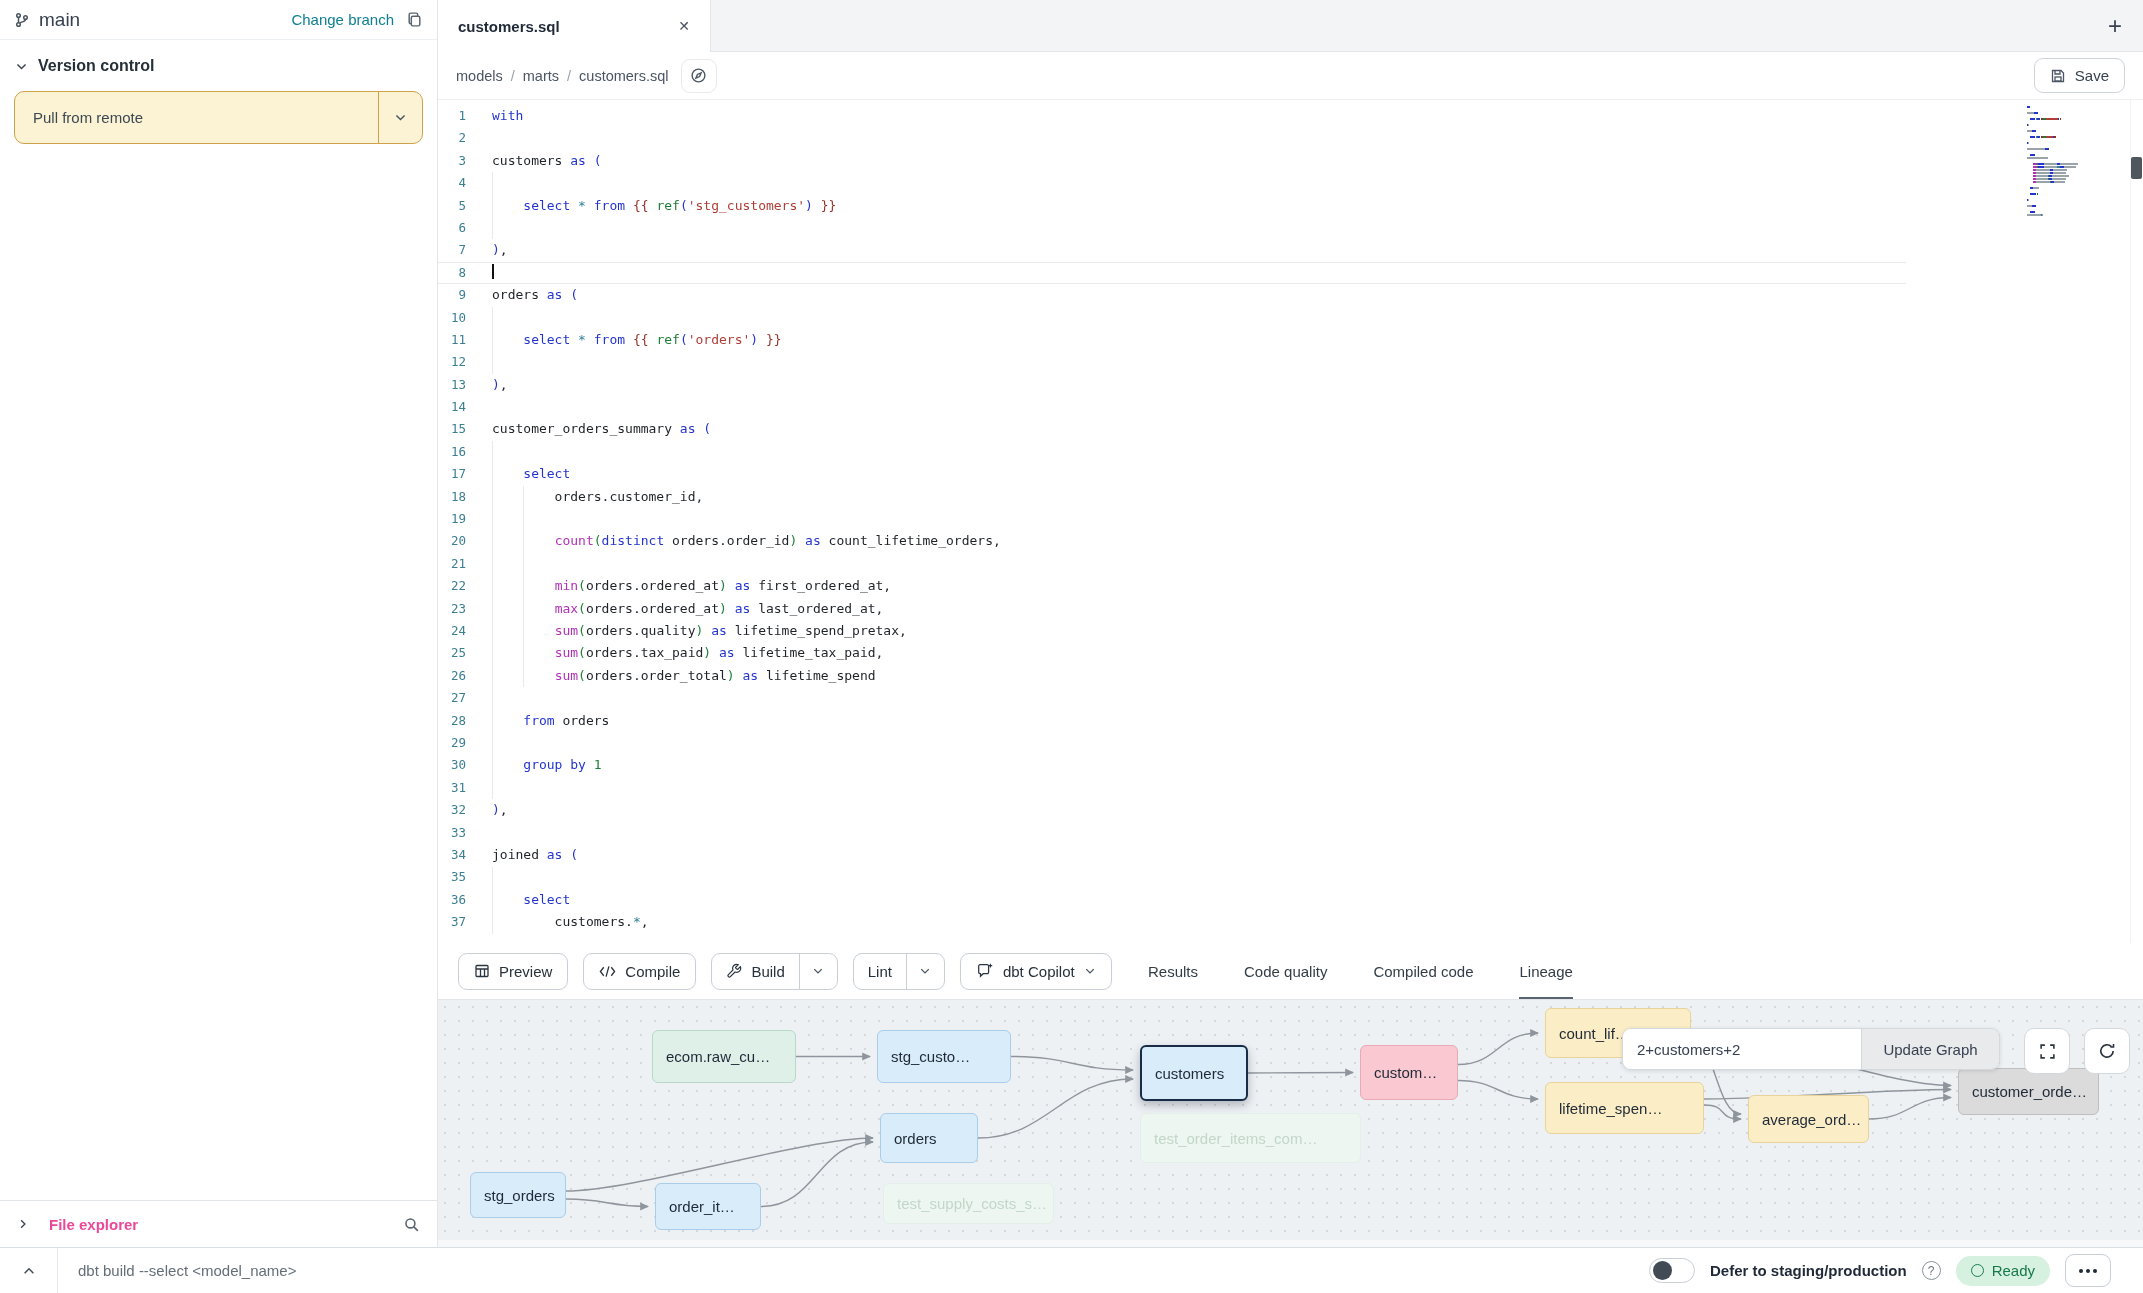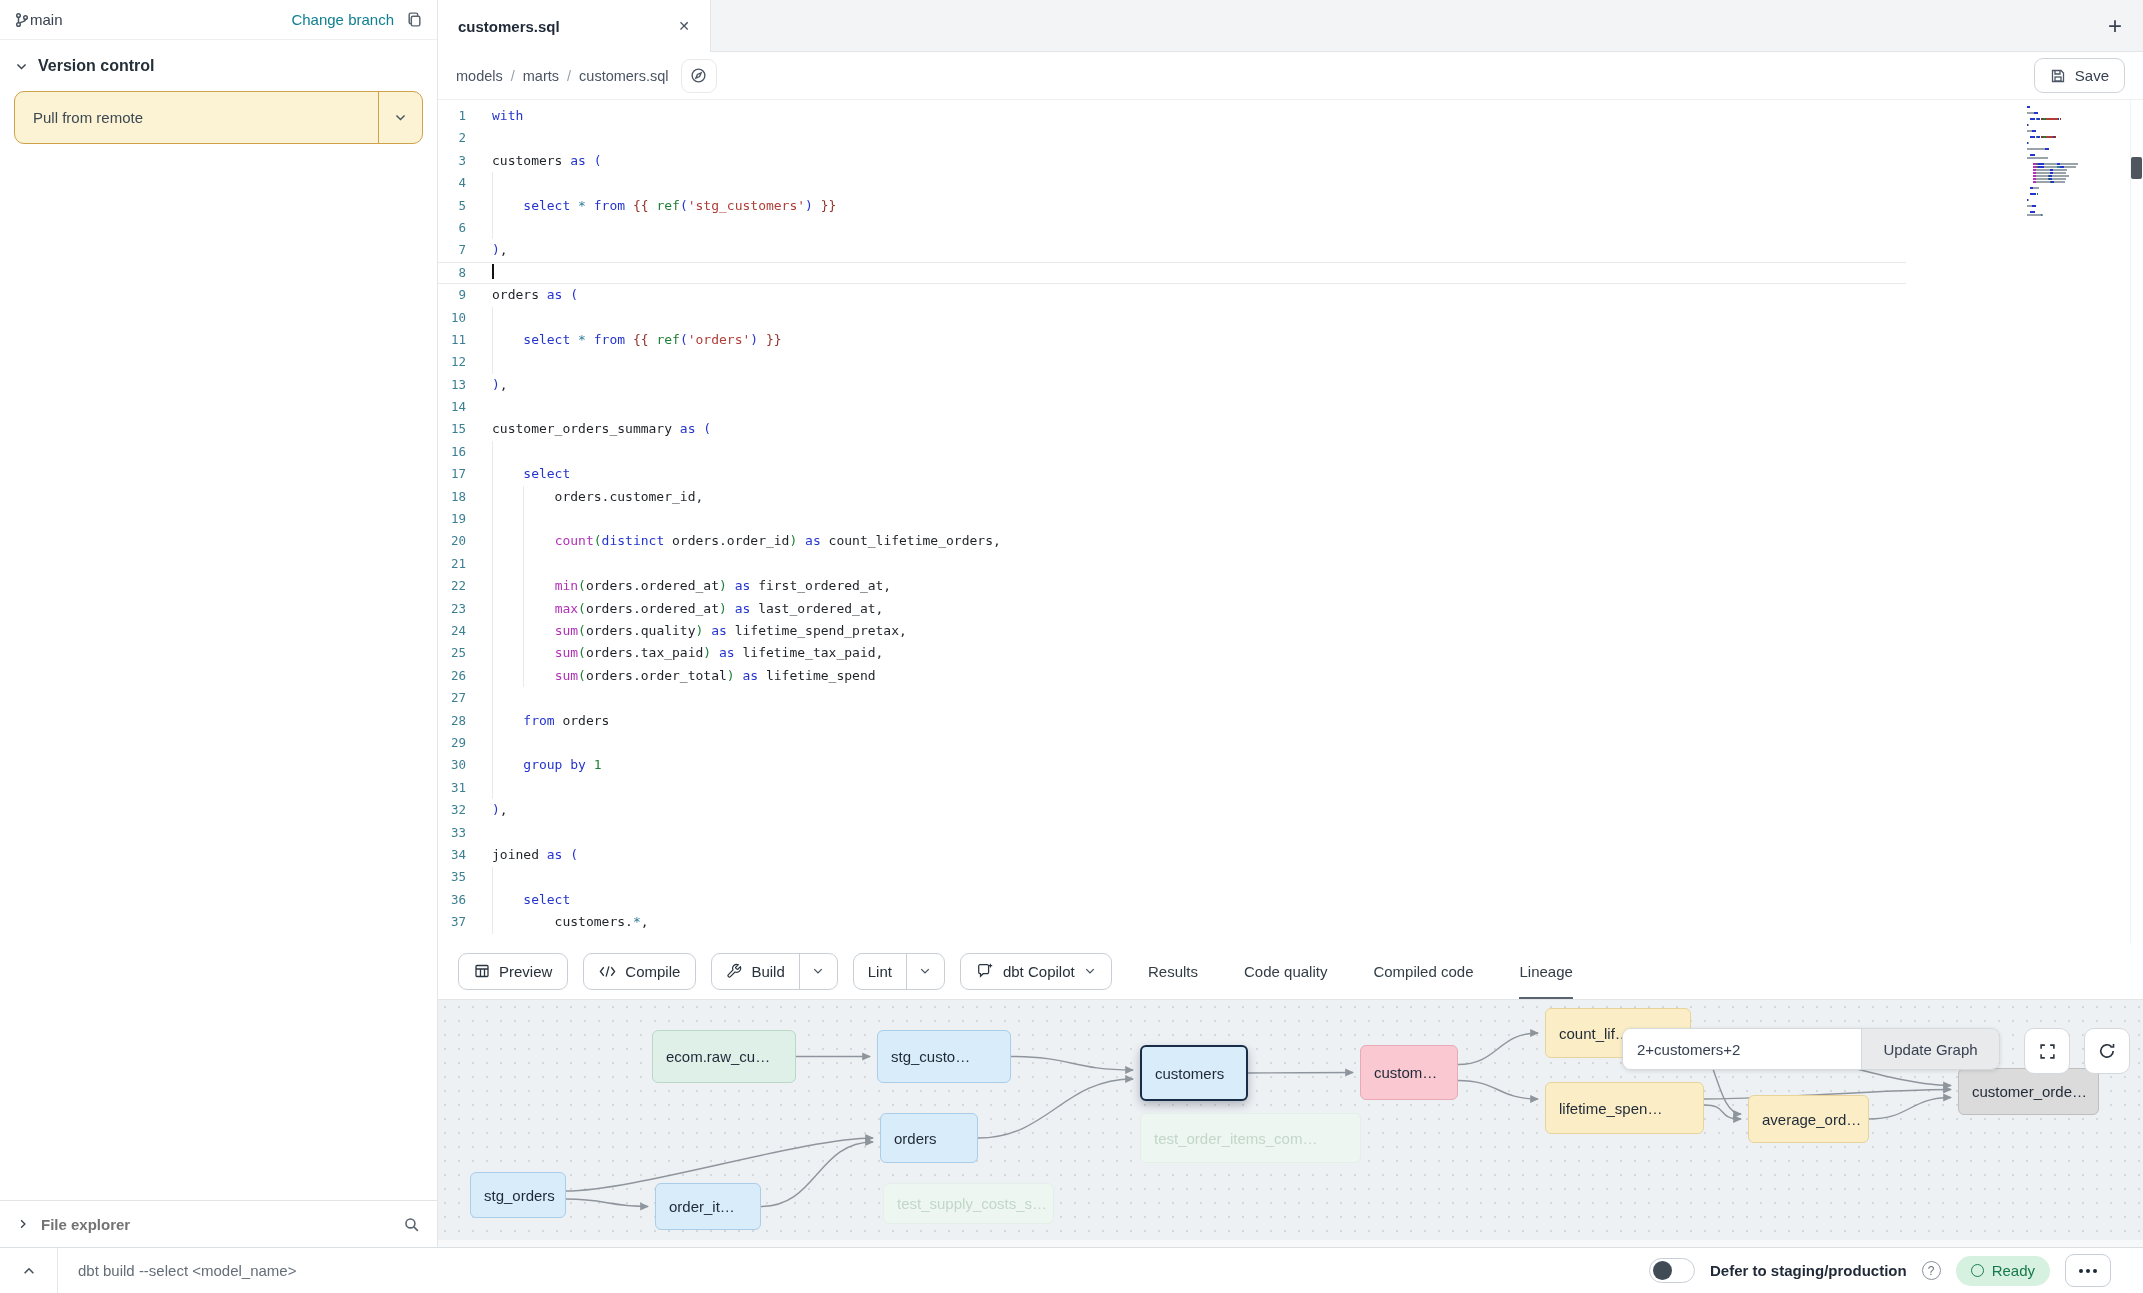"main" .sb-branch-name { font-size: 15px -> 19px; margin-left: none -> 9px }
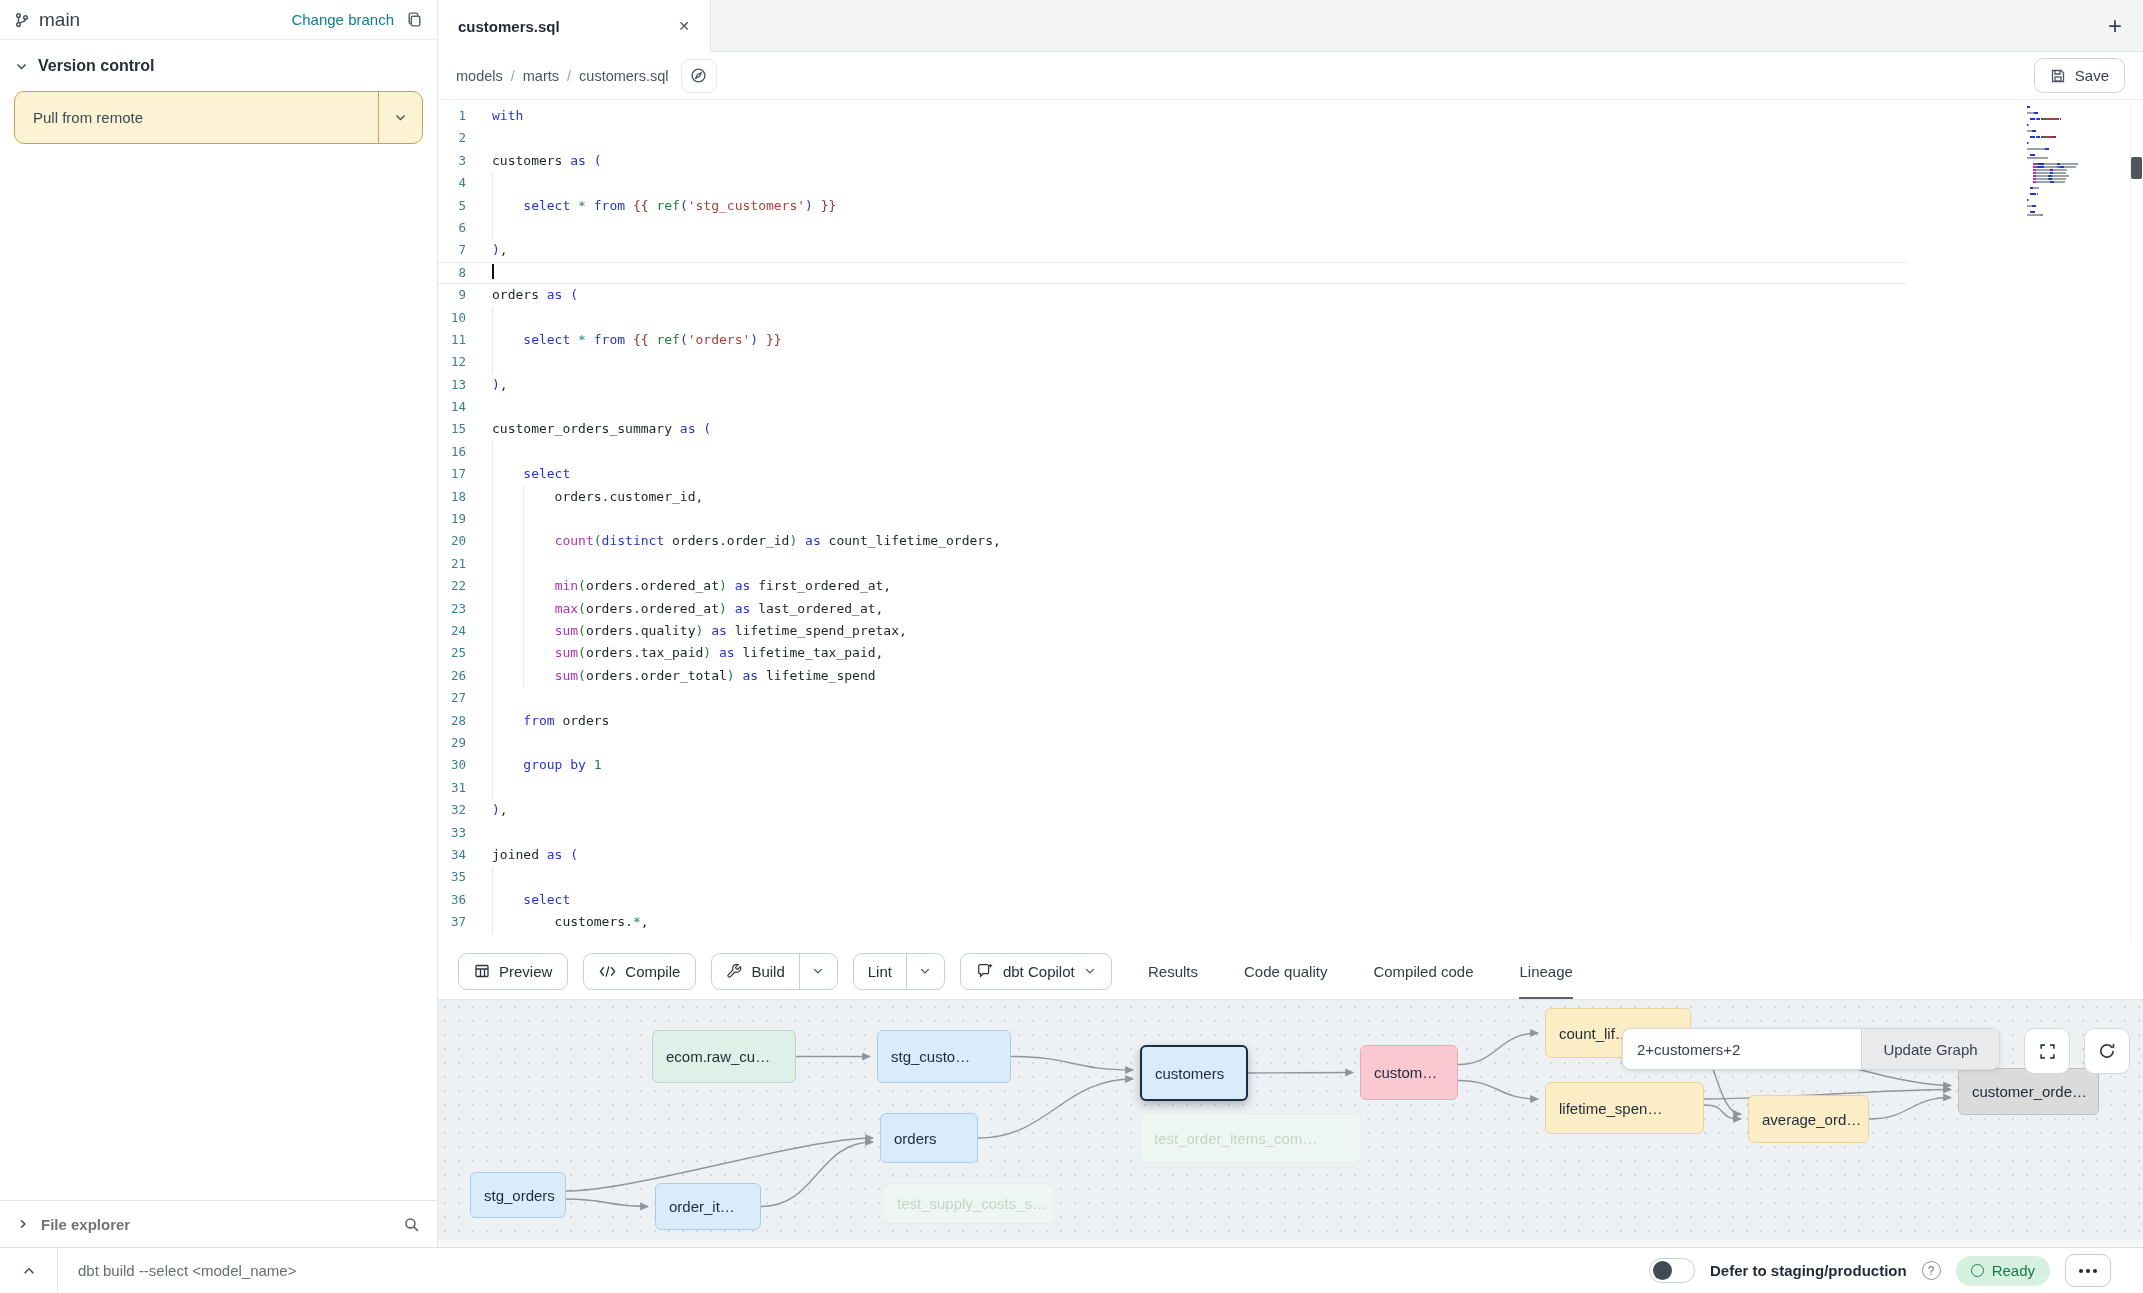"File explorer" .fe-title { color: #737373 -> #ec4899; margin-left: none -> 8px }
